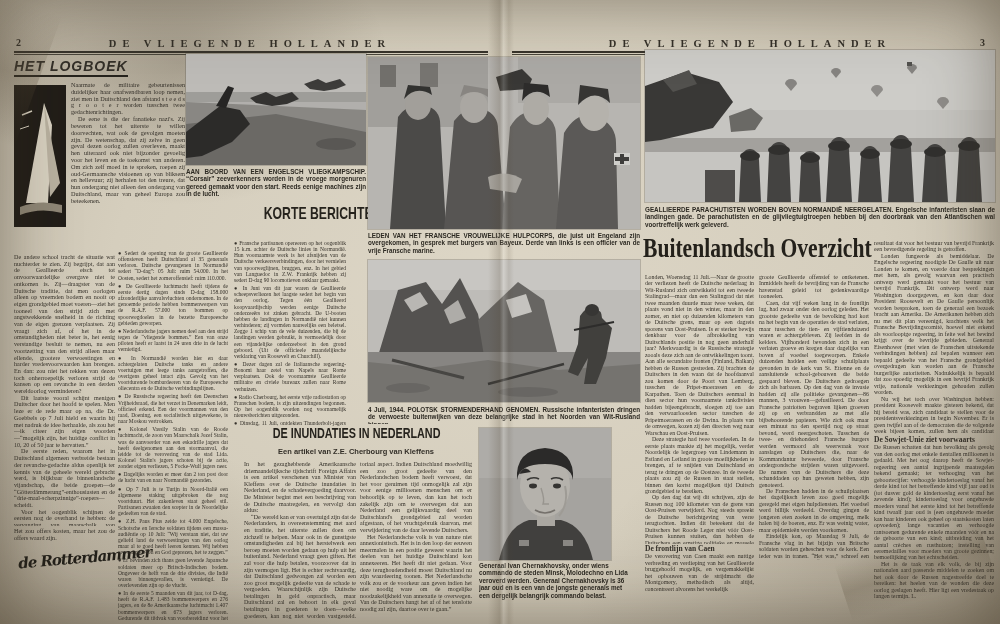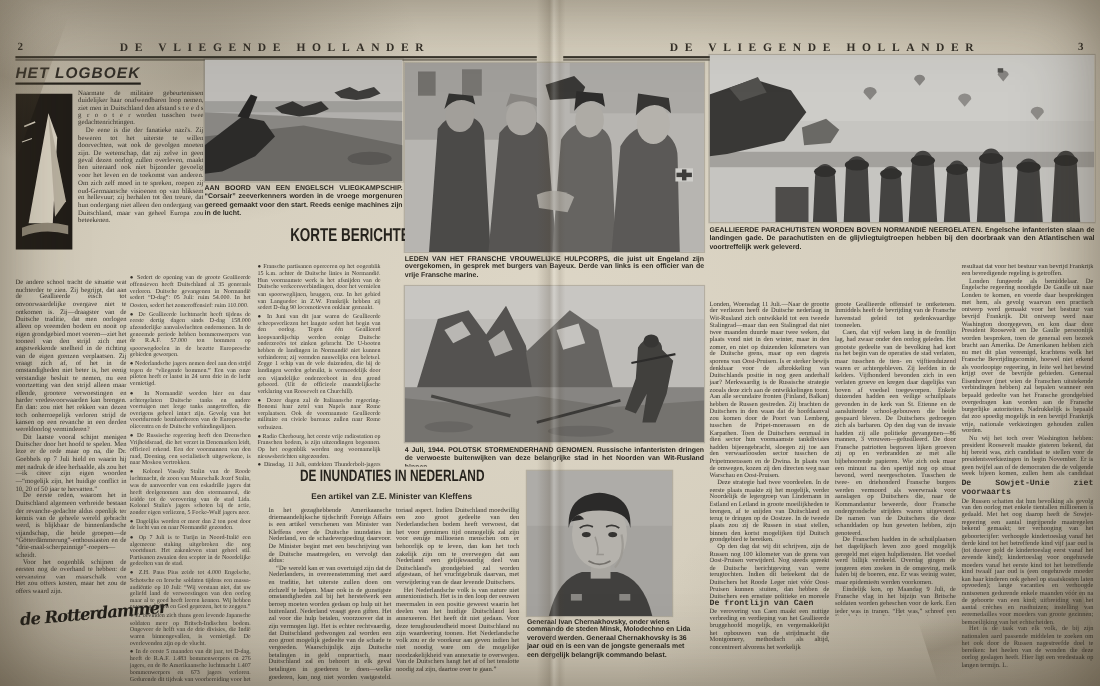"Buitenlandsch Overzicht" div { html: none -> <div> <span>Buitenlandsch Overzicht</span> </div> }
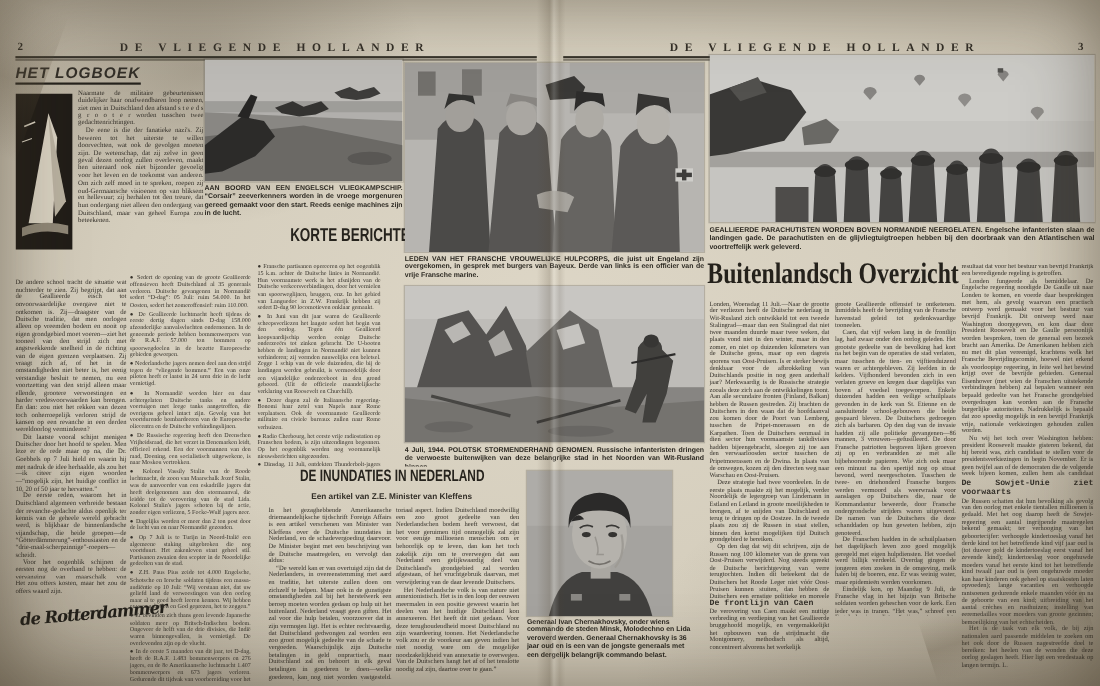"De Sowjet-Unie ziet voorwaarts" .subkop { font-family: Liberation Mono, monospace -> Liberation Serif, serif }
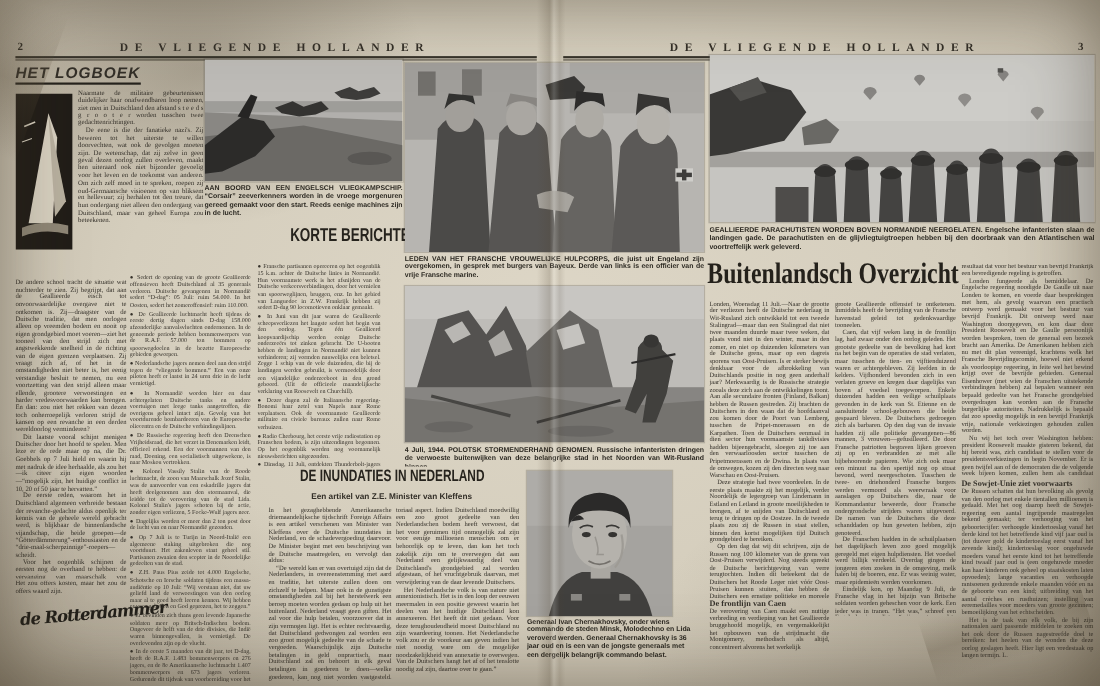"Een artikel van Z.E. Minister" div { text: Minister -> Cherbourg }
